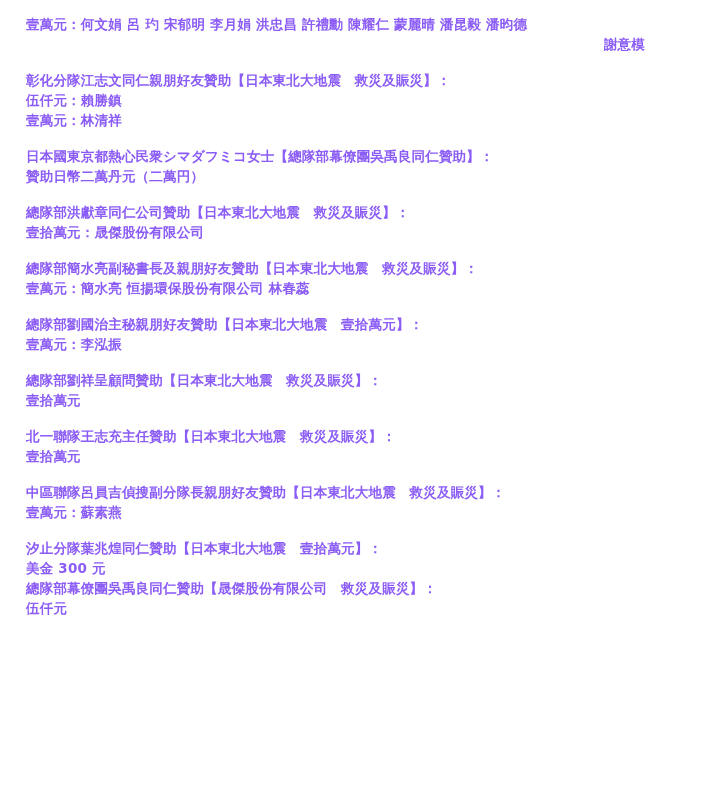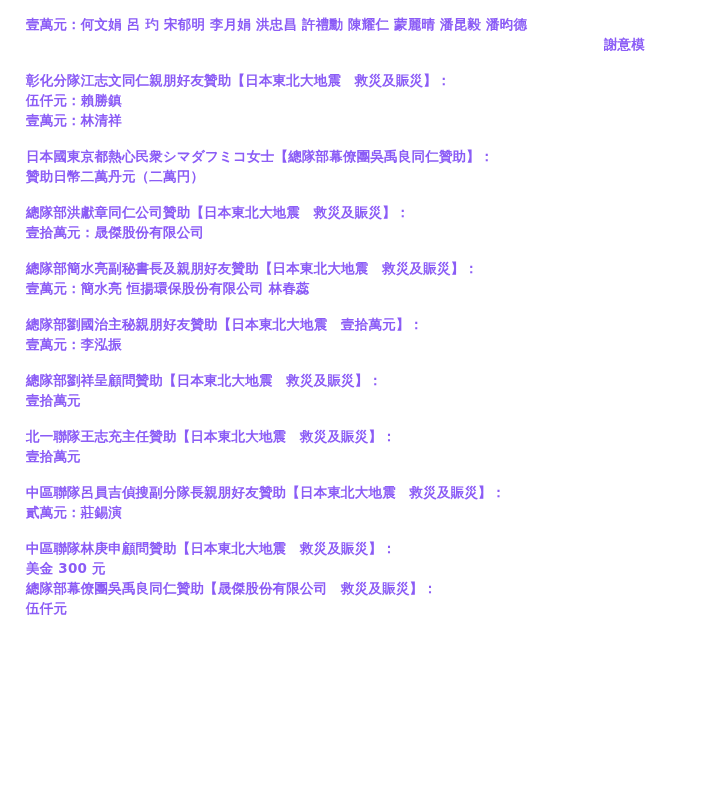"壹萬元：蘇素燕" div.line { html: none -> <div>壹萬元：蘇素燕</div> }
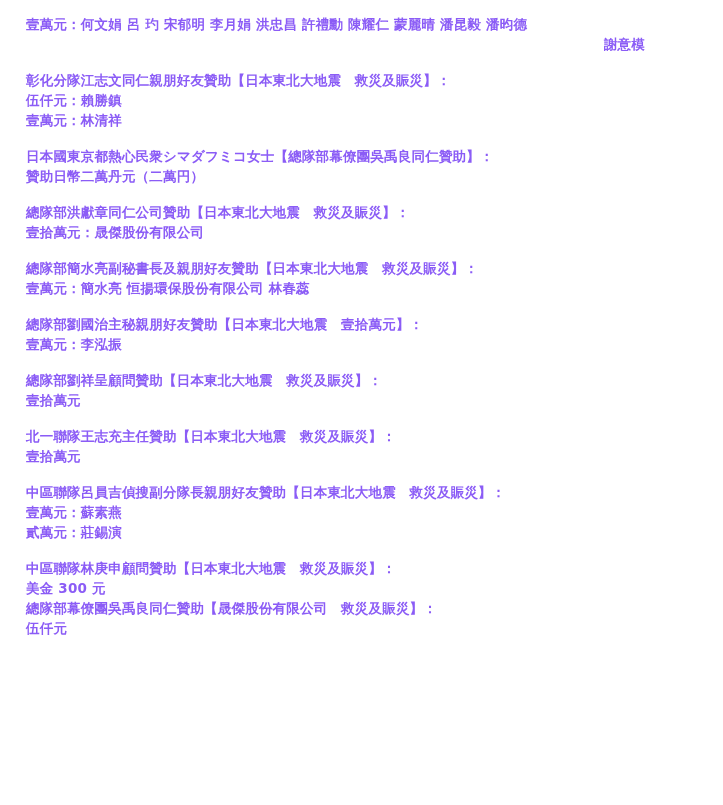"貳萬元：莊錫演" div.line { html: <div>貳萬元：莊錫演</div> -> none }
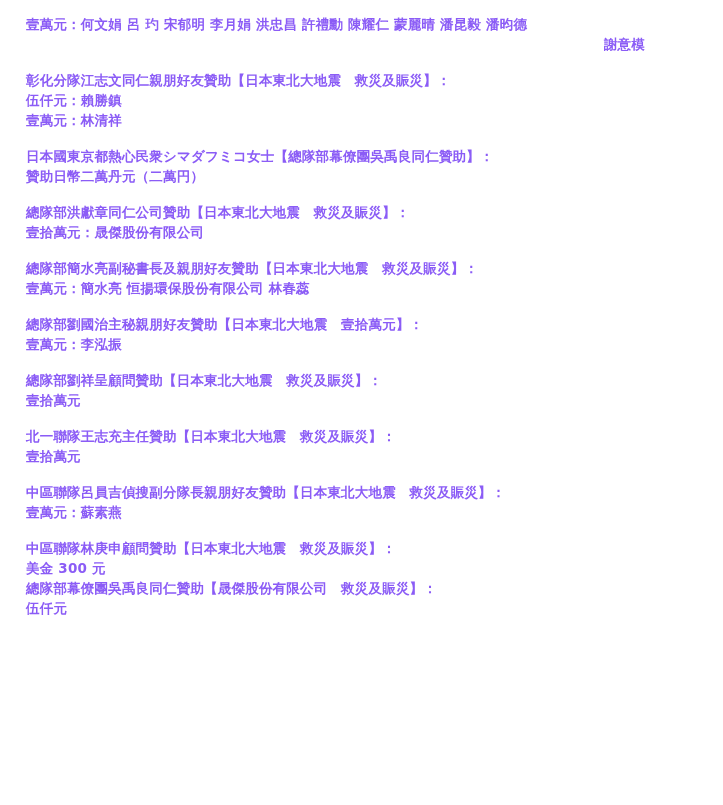"中區聯隊林庚申顧問贊助【日本東北大地震 救災及賑災】：" div.line { text: 中區聯隊林庚申顧問贊助【日本東北大地震　救災及賑災 -> 汐止分隊葉兆煌同仁贊助【日本東北大地震　壹拾萬元 }
